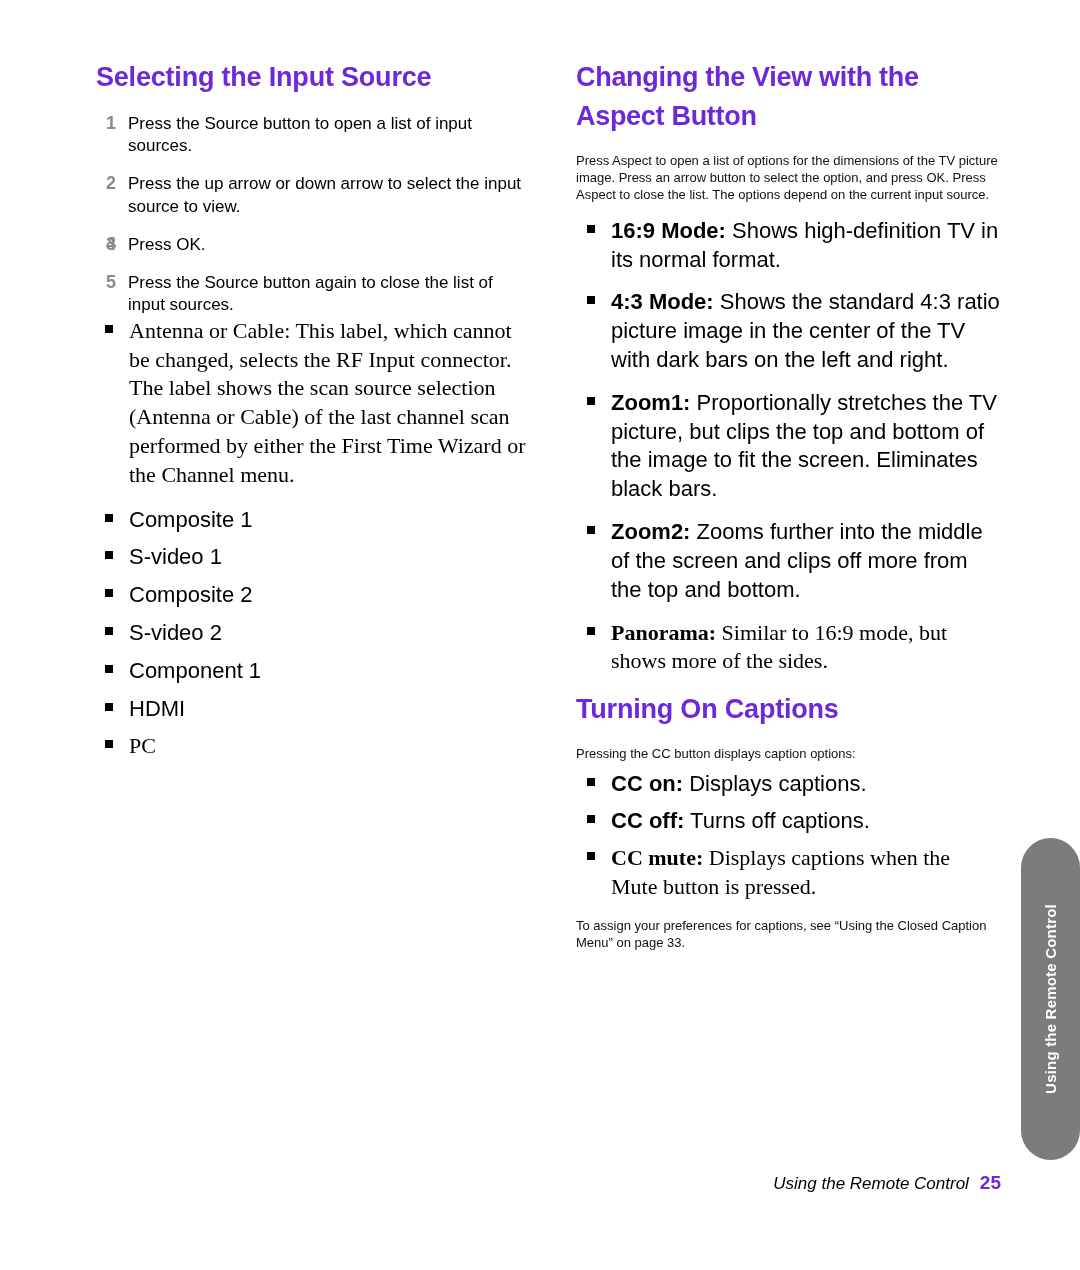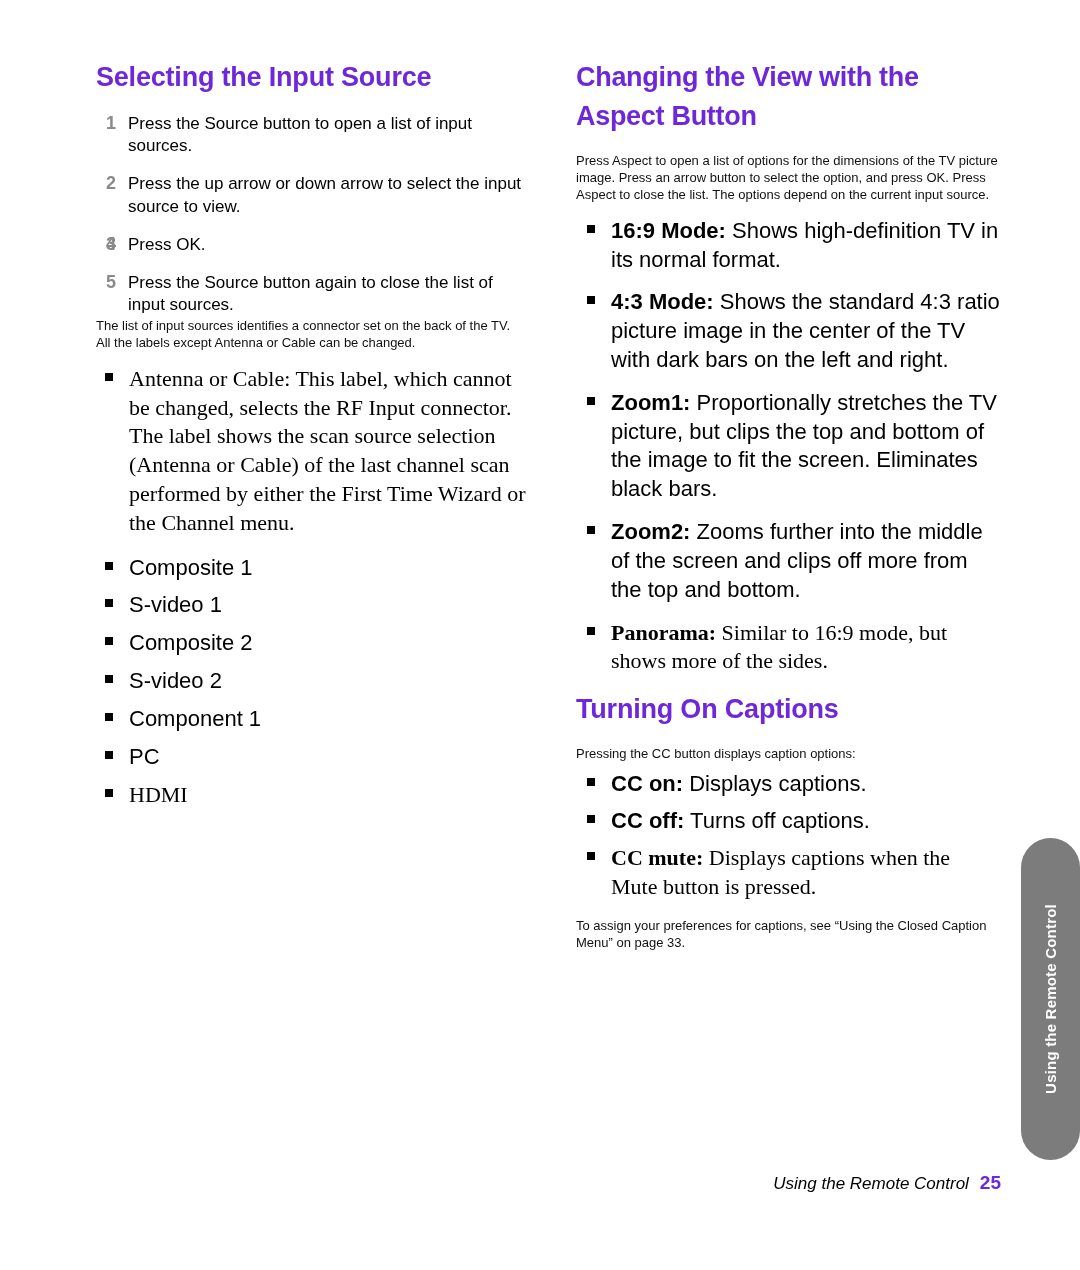"The list of input sources" p.body { html: <p>The list of input sources identifies a connector set on the back of the TV. All the labels except Antenna or Cable can be changed.</p> -> none }
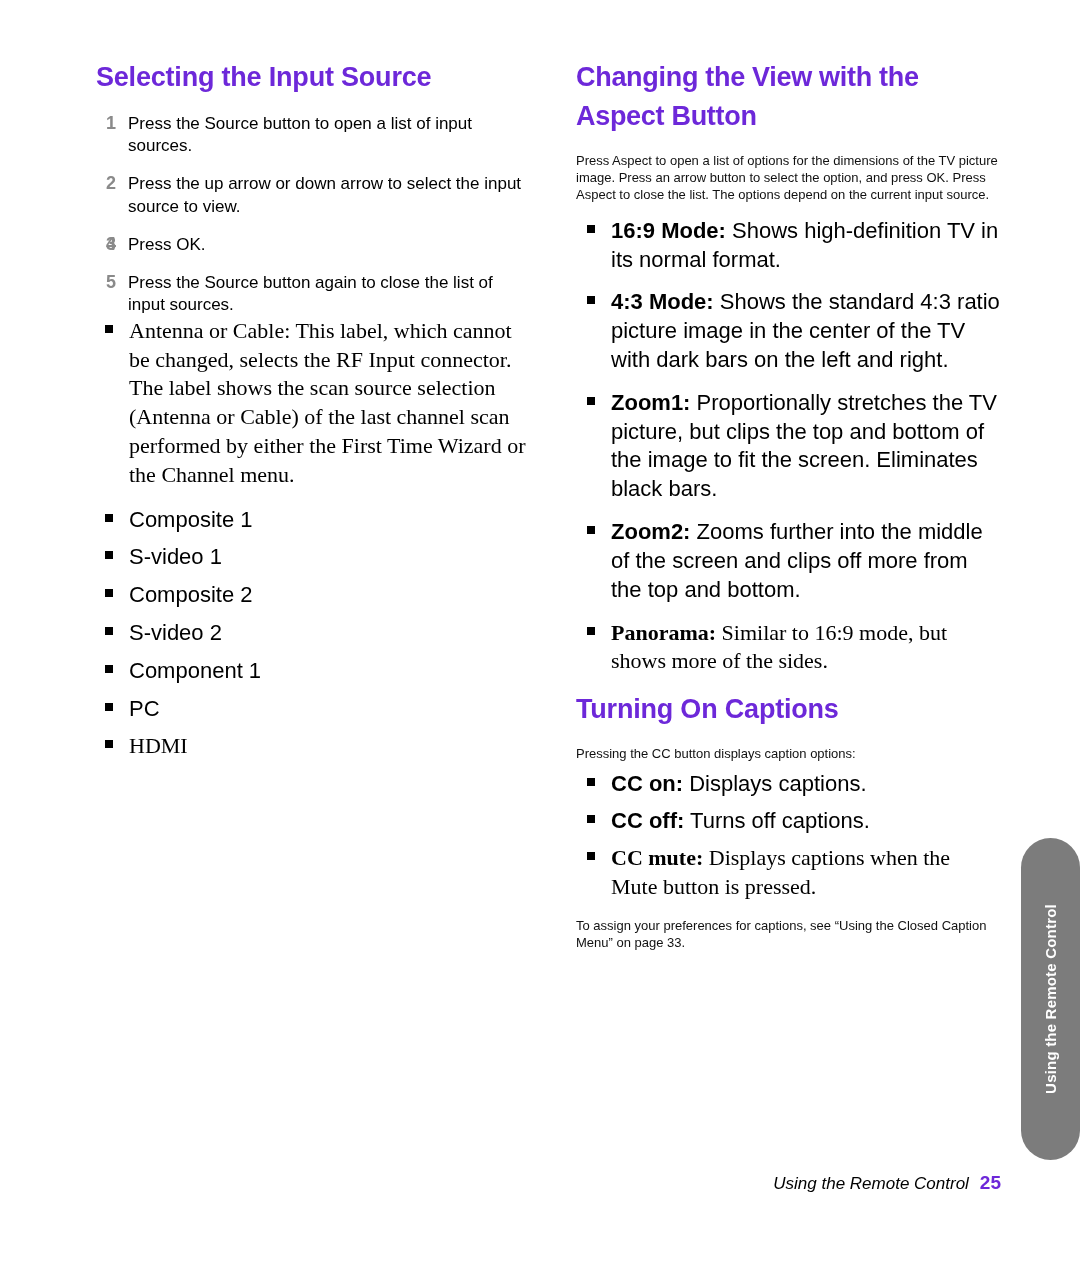"PC" li.bullet { order: before "HDMI" -> after "HDMI" }
